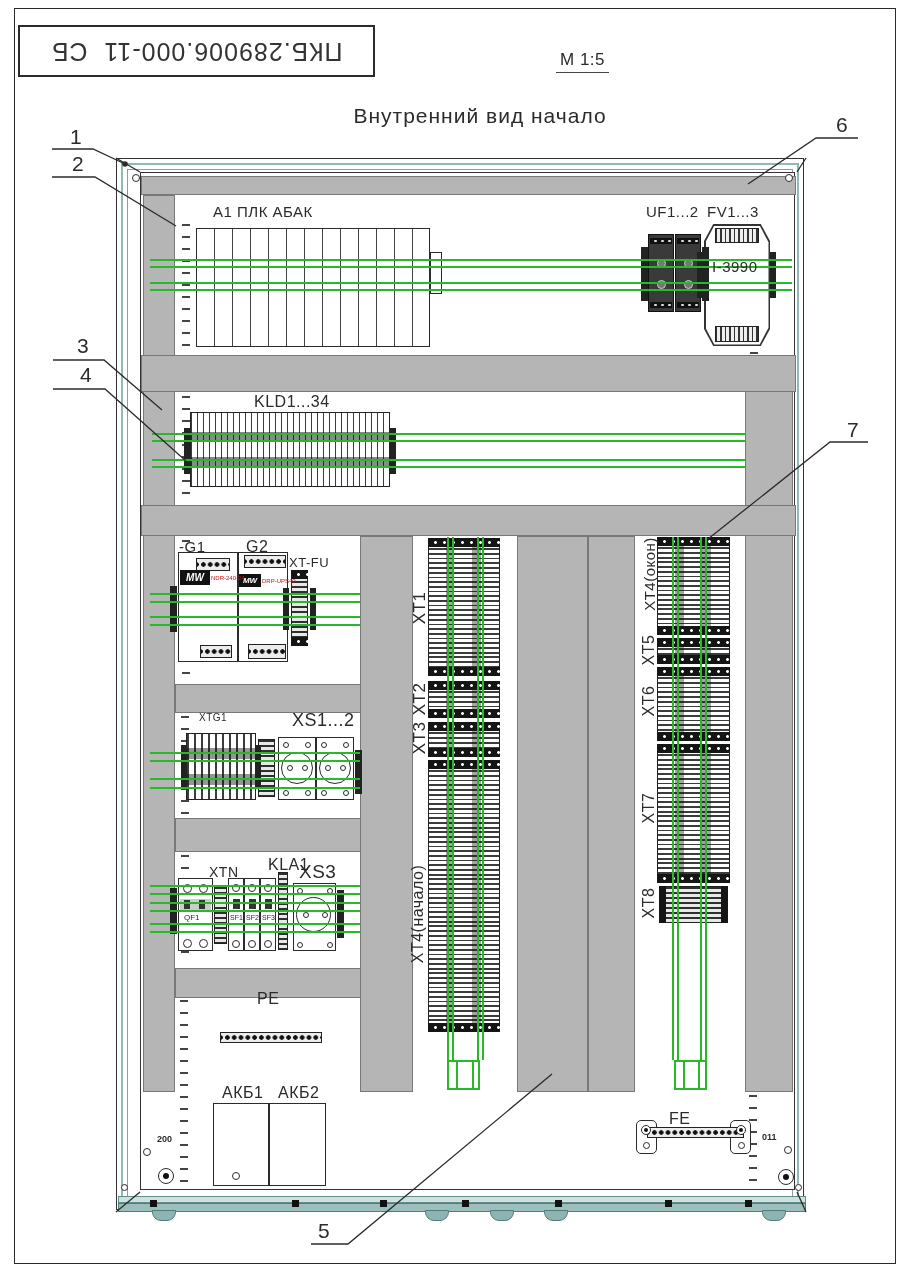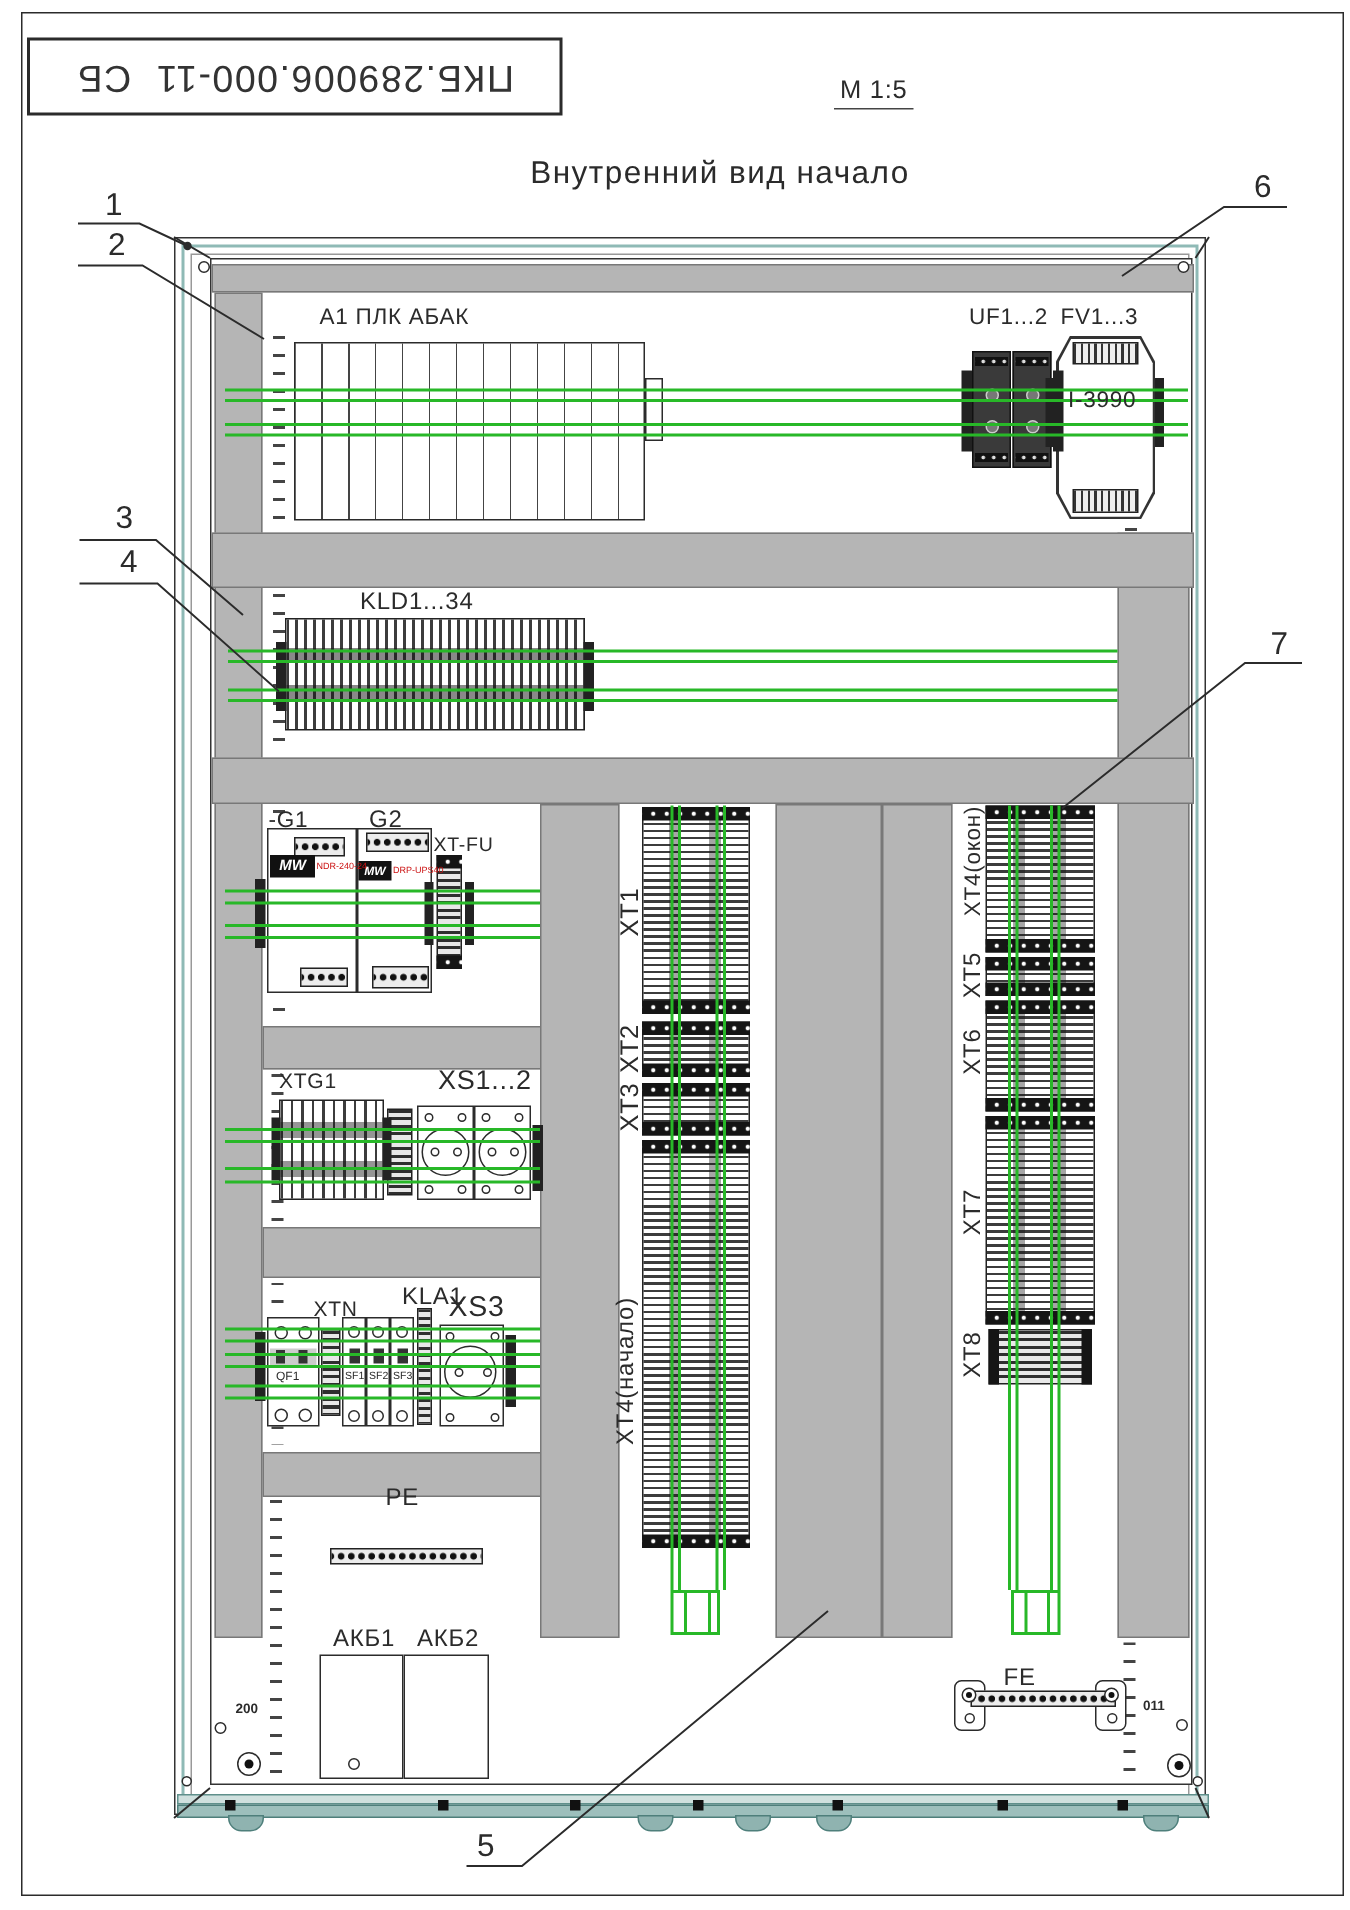"KLD1...34" div.t { left: 240px -> 254px }
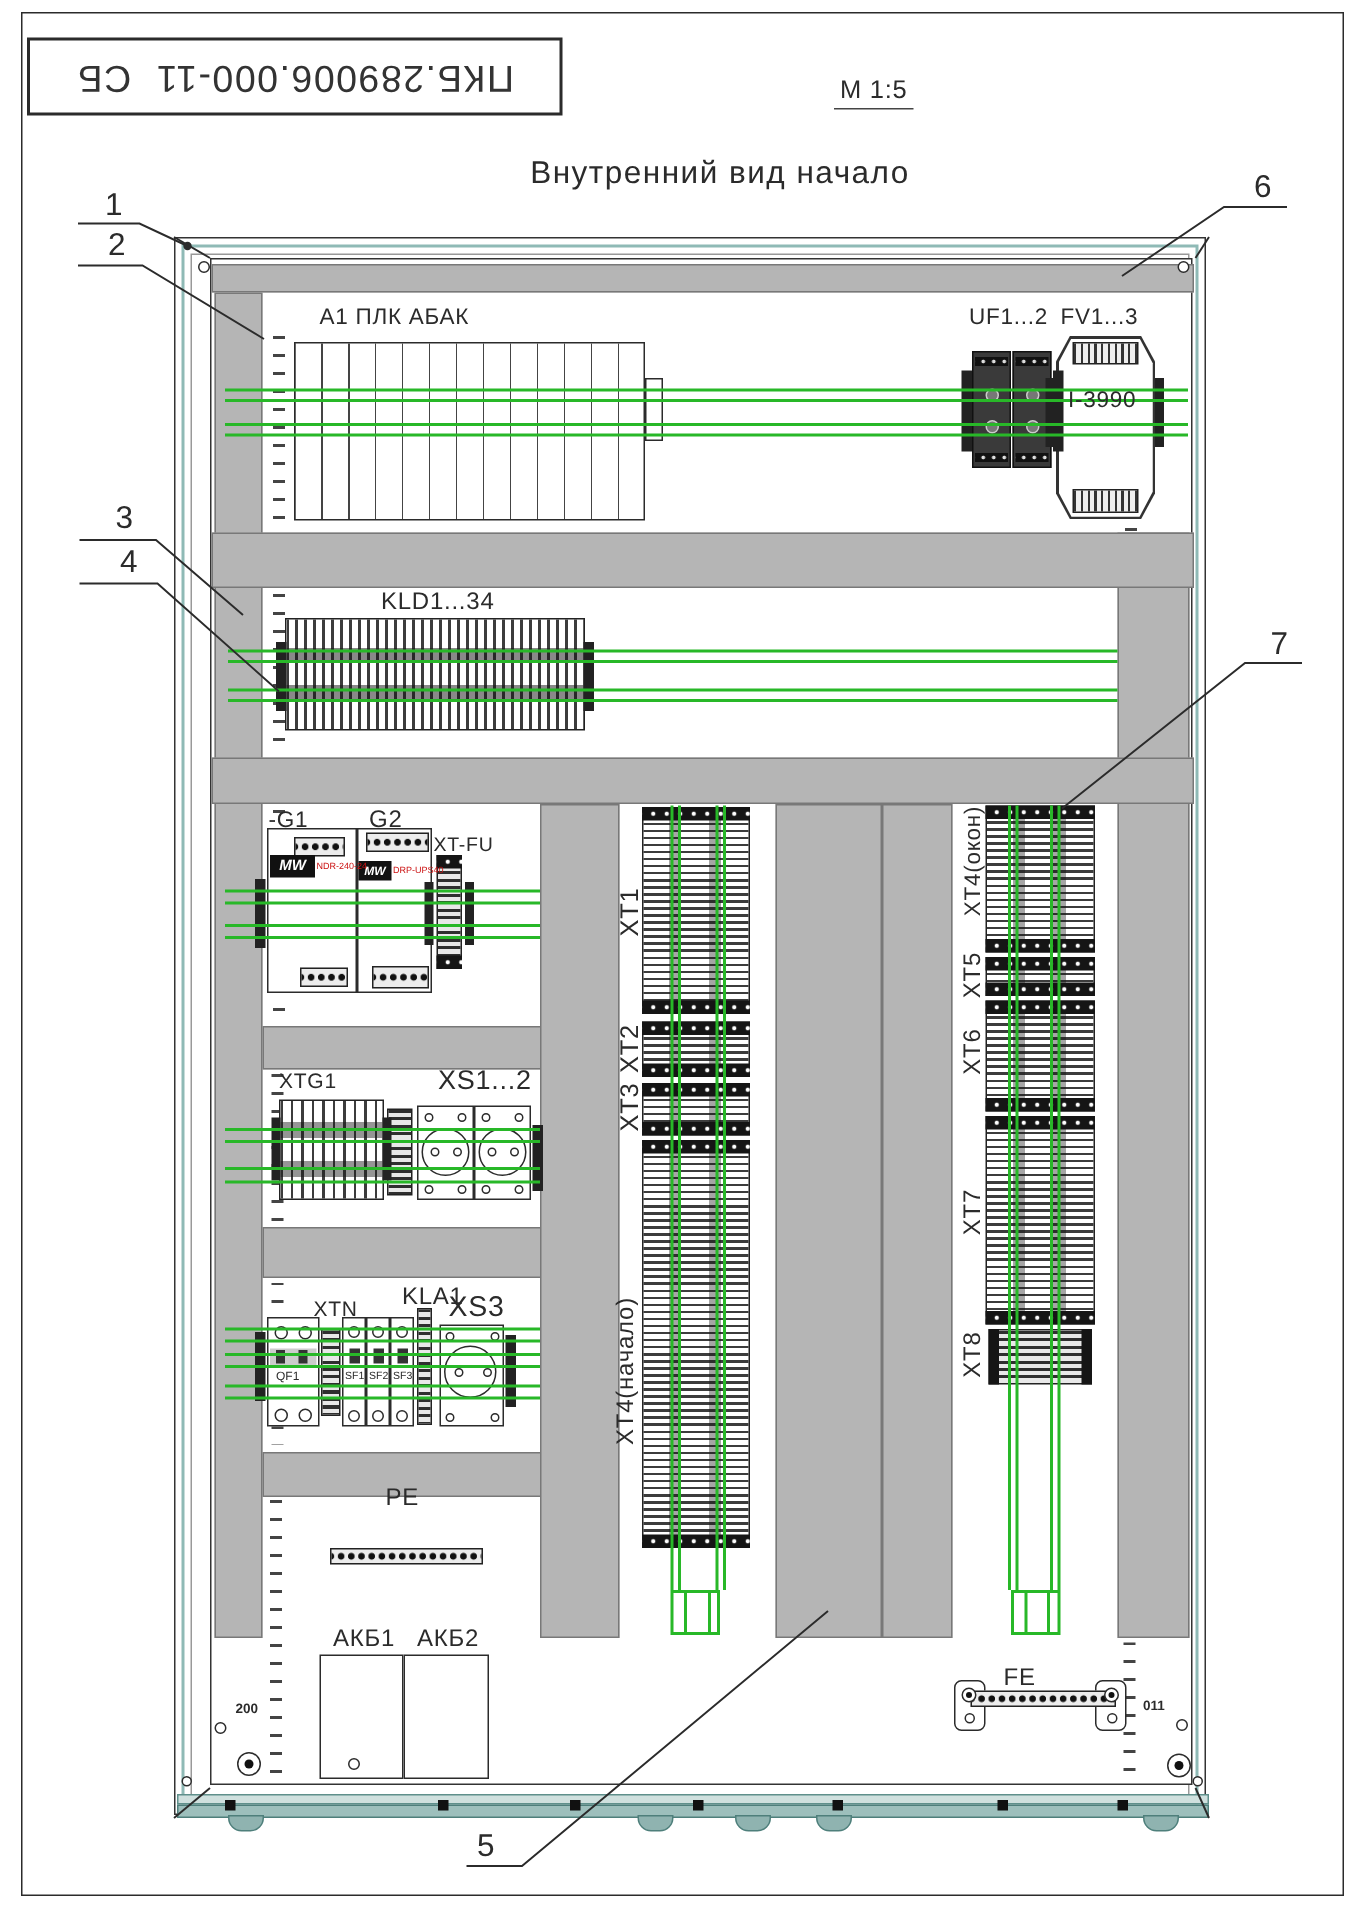"XTG1" div.t { font-size: 14px -> 10px; left: 186px -> 199px }
